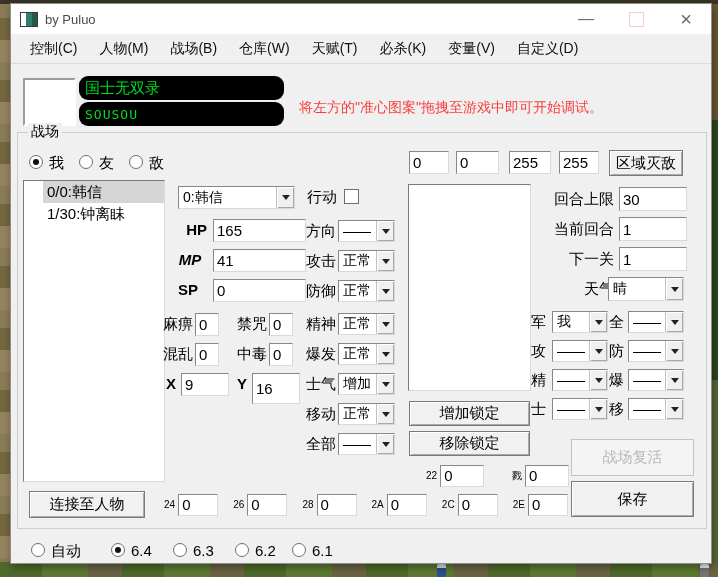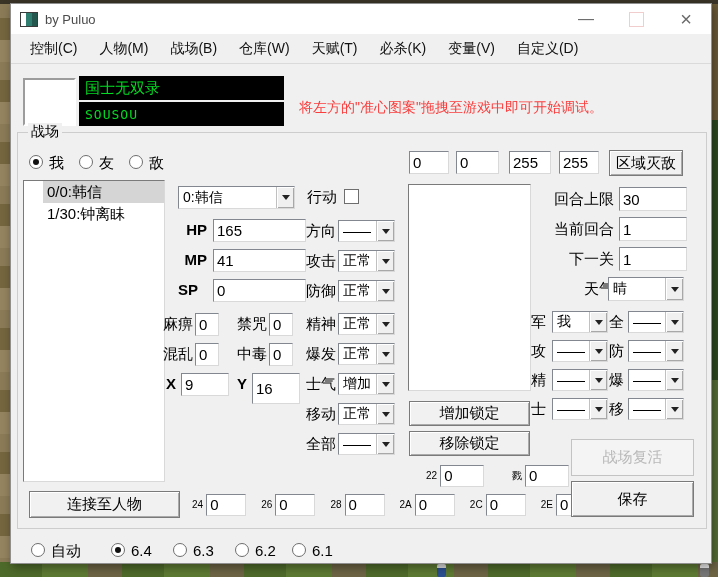"国士无双录" .blackrow { border-radius: none -> 9px }
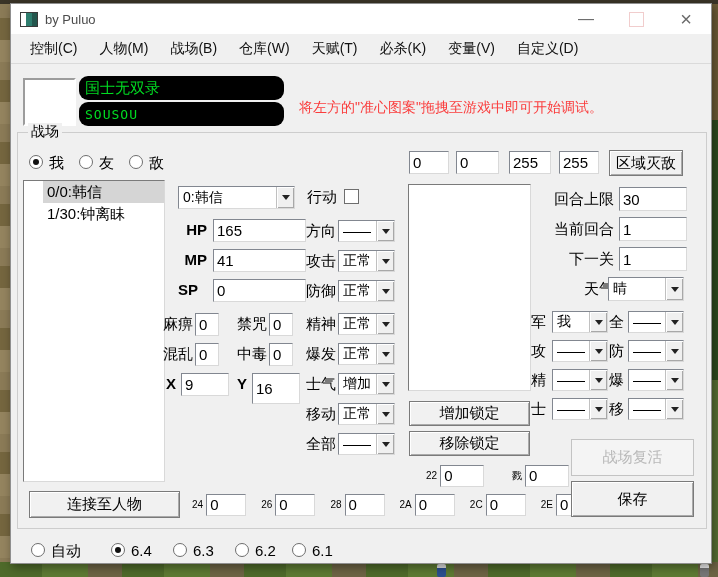"MP" div.lbl { font-style: none -> italic; text-align: right -> center }
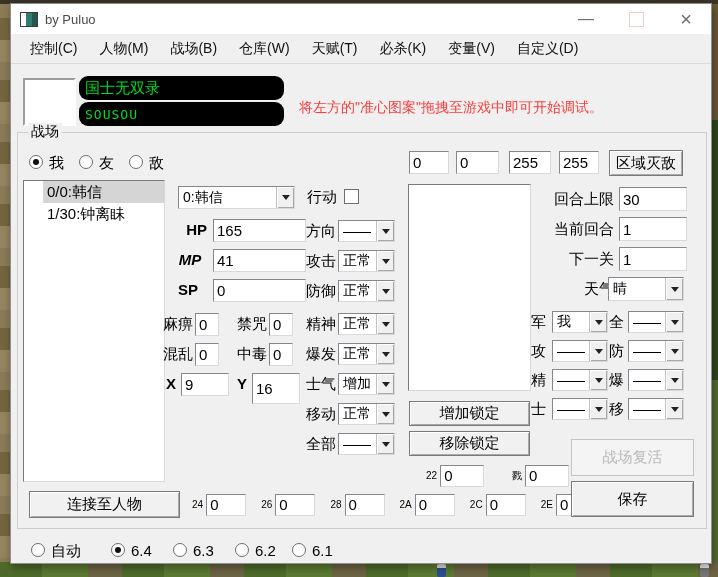"连接至人物" div.btn3d { width: 151px -> 116px }
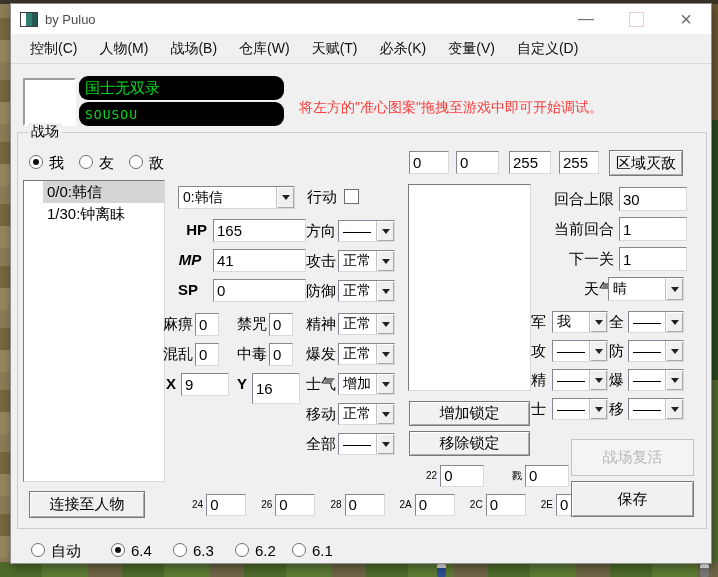"24" div.hexflex { margin-left: 28px -> none }
